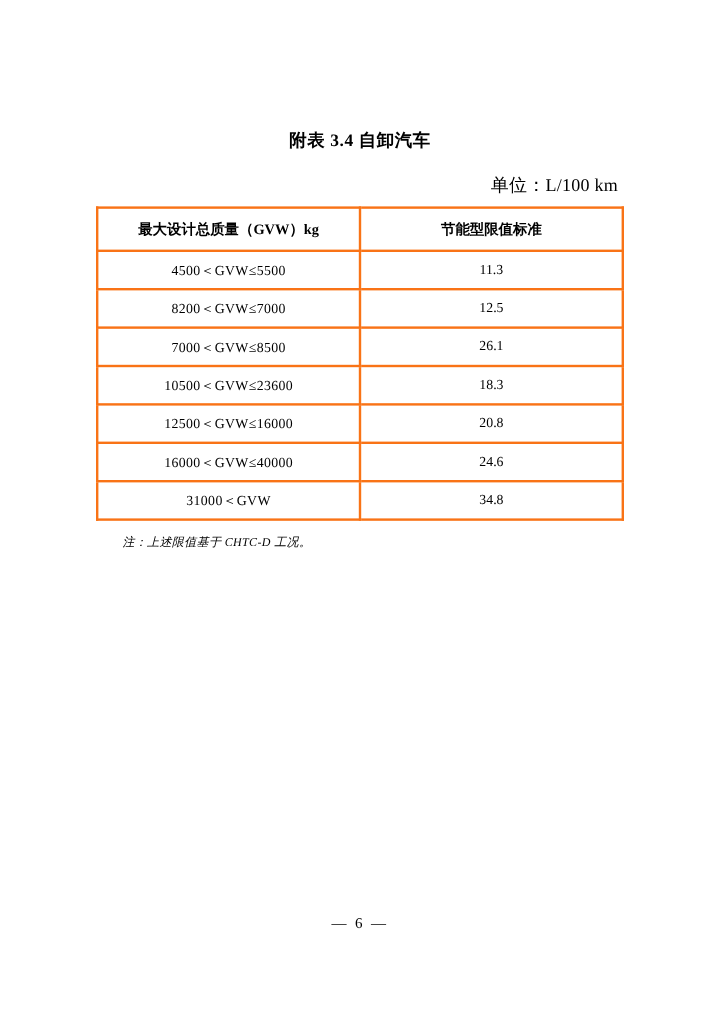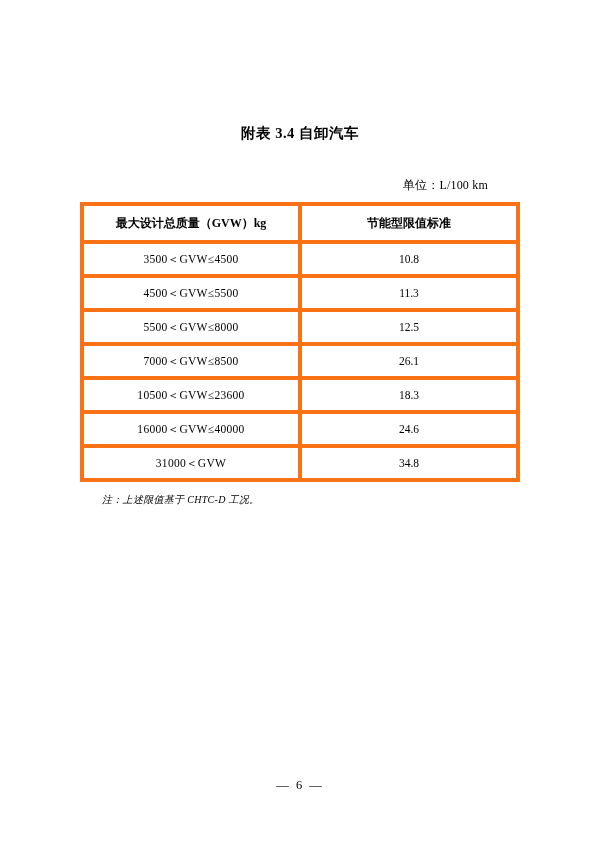"附表 3.4 自卸汽车" .doc-title { margin: 16px -> 0 }
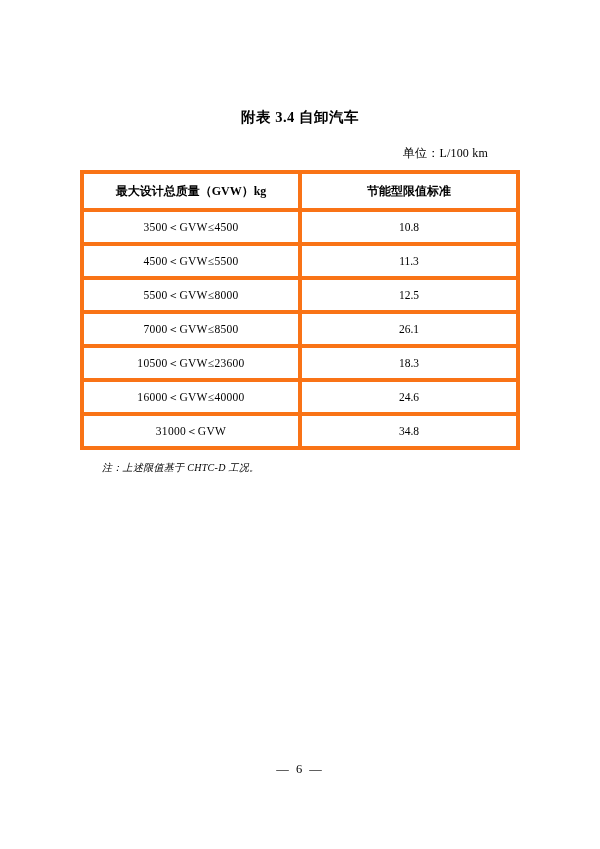"单位：L/100 km" .unit-line { font-size: 12px -> 15px; padding-right: 112px -> 85px }
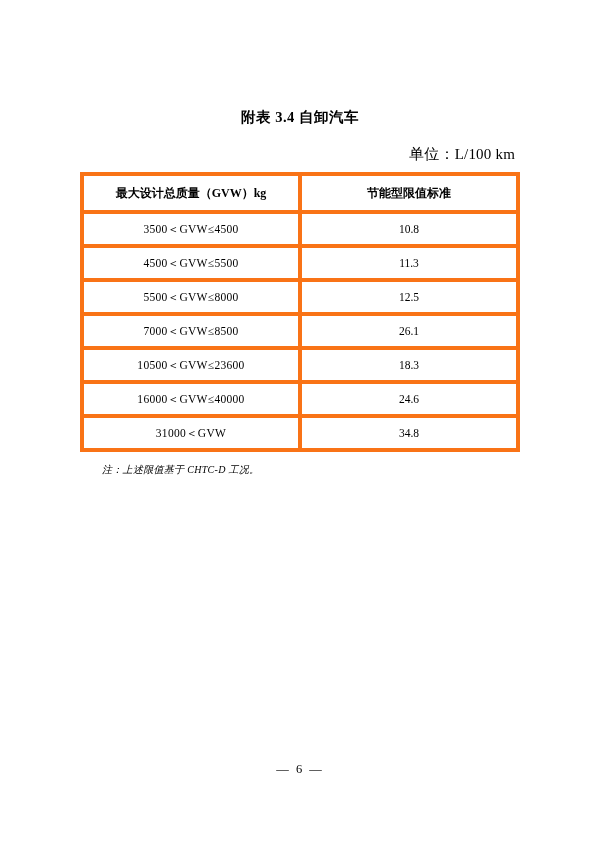"最大设计总质量（GVW）kg" table.limits td, table.limits th { border: 4px solid #f97316 -> 2px solid #f97316 }
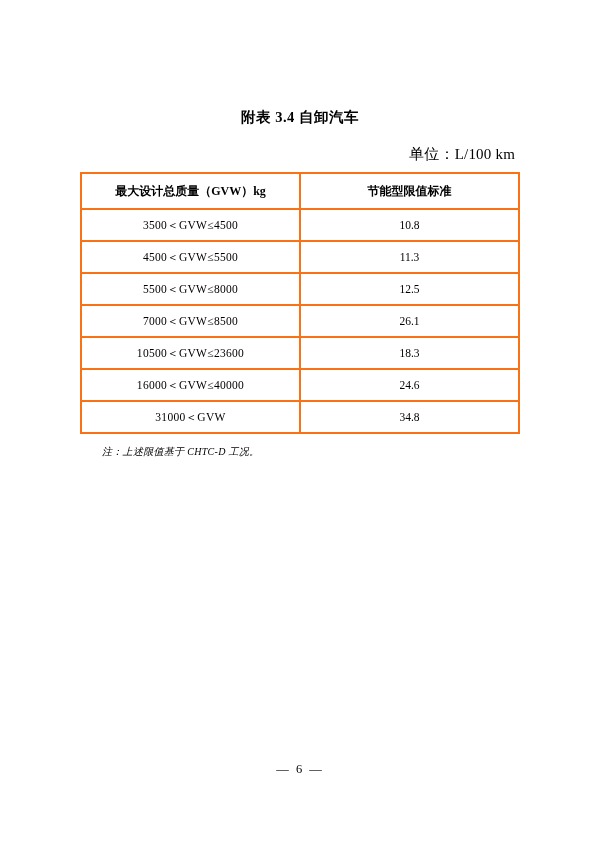"3500＜GVW≤4500" tr { html: <tr> <td>3500＜GVW≤4500</td> <td>10.8</td> </tr> -> none }
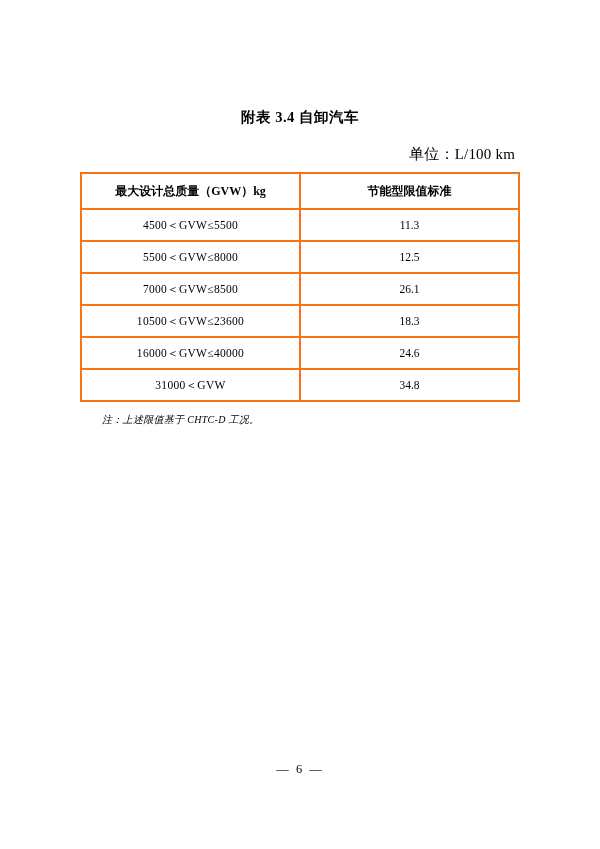"5500＜GVW≤8000" td.col-range { text: 5500＜GVW≤8000 -> 8200＜GVW≤7000 }
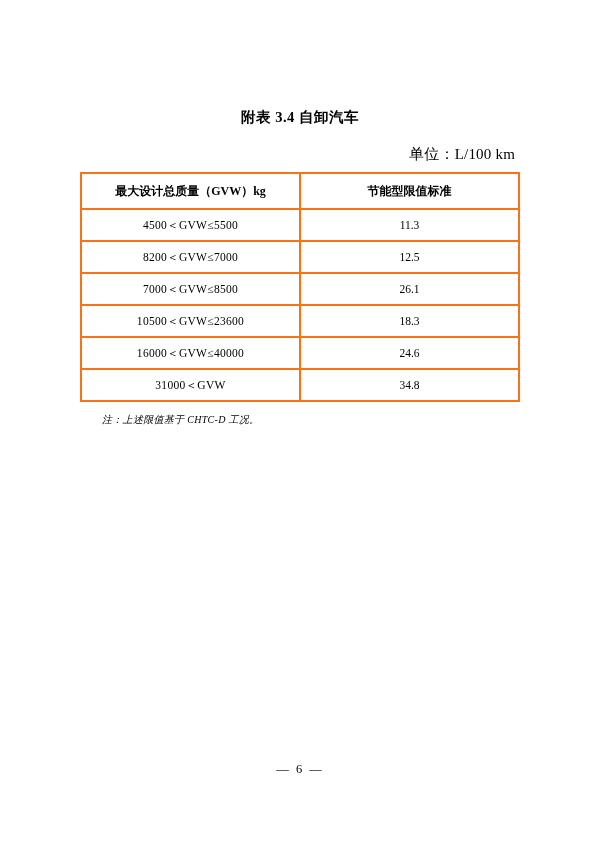"12500＜GVW≤16000" tr { html: none -> <tr> <td>12500＜GVW≤16000</td> <td>20.8</td> </tr> }
